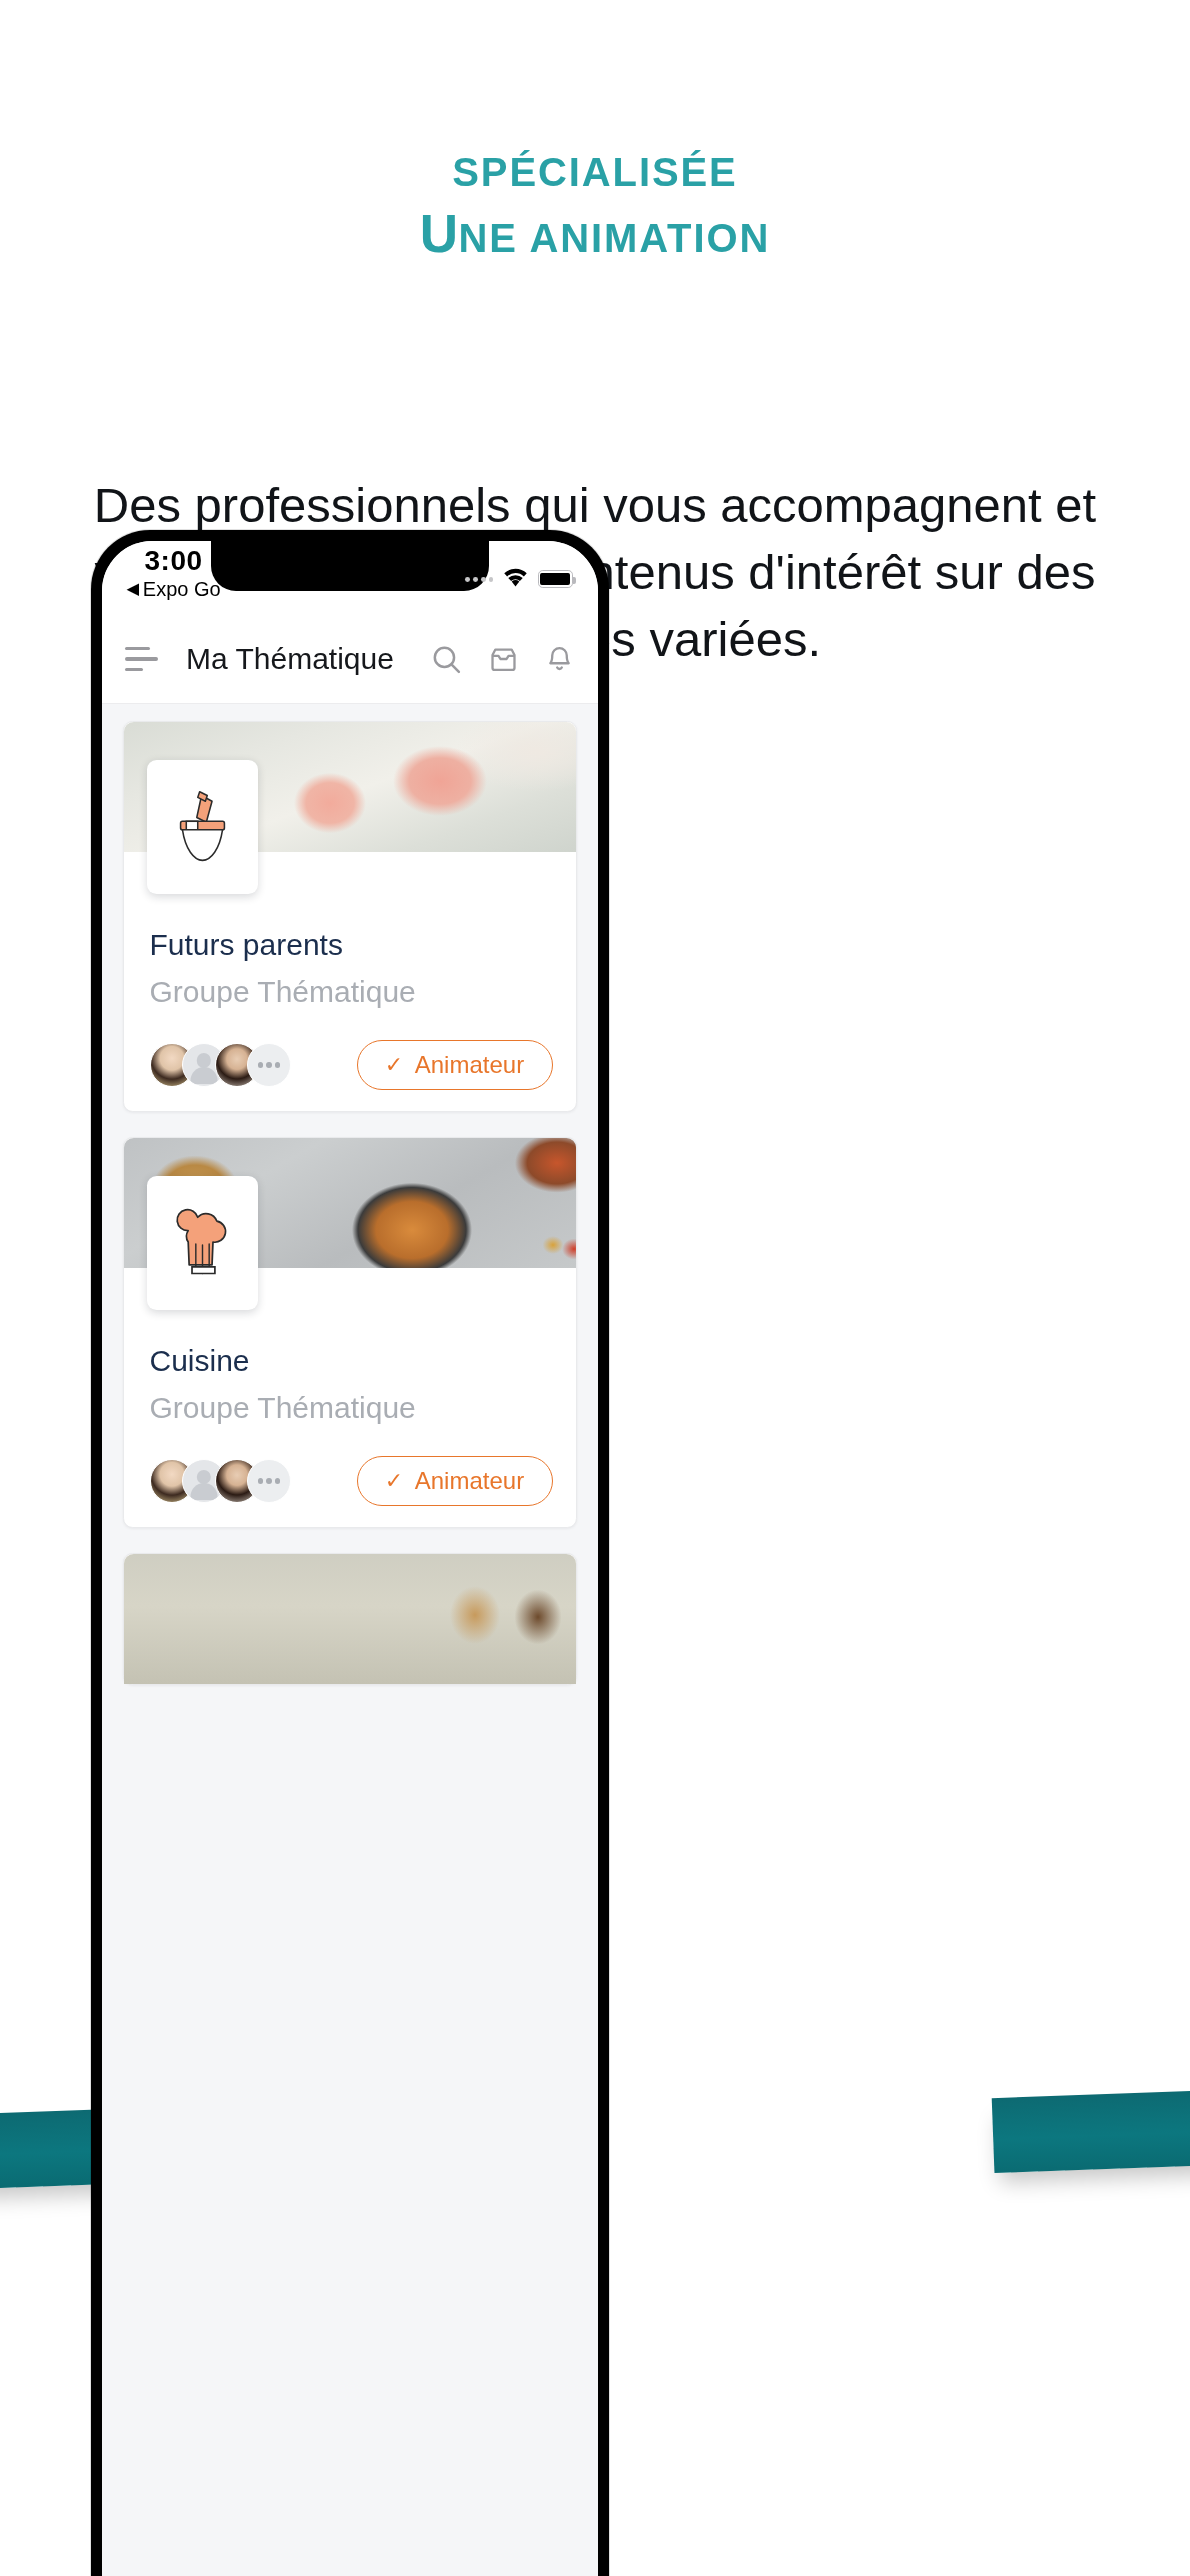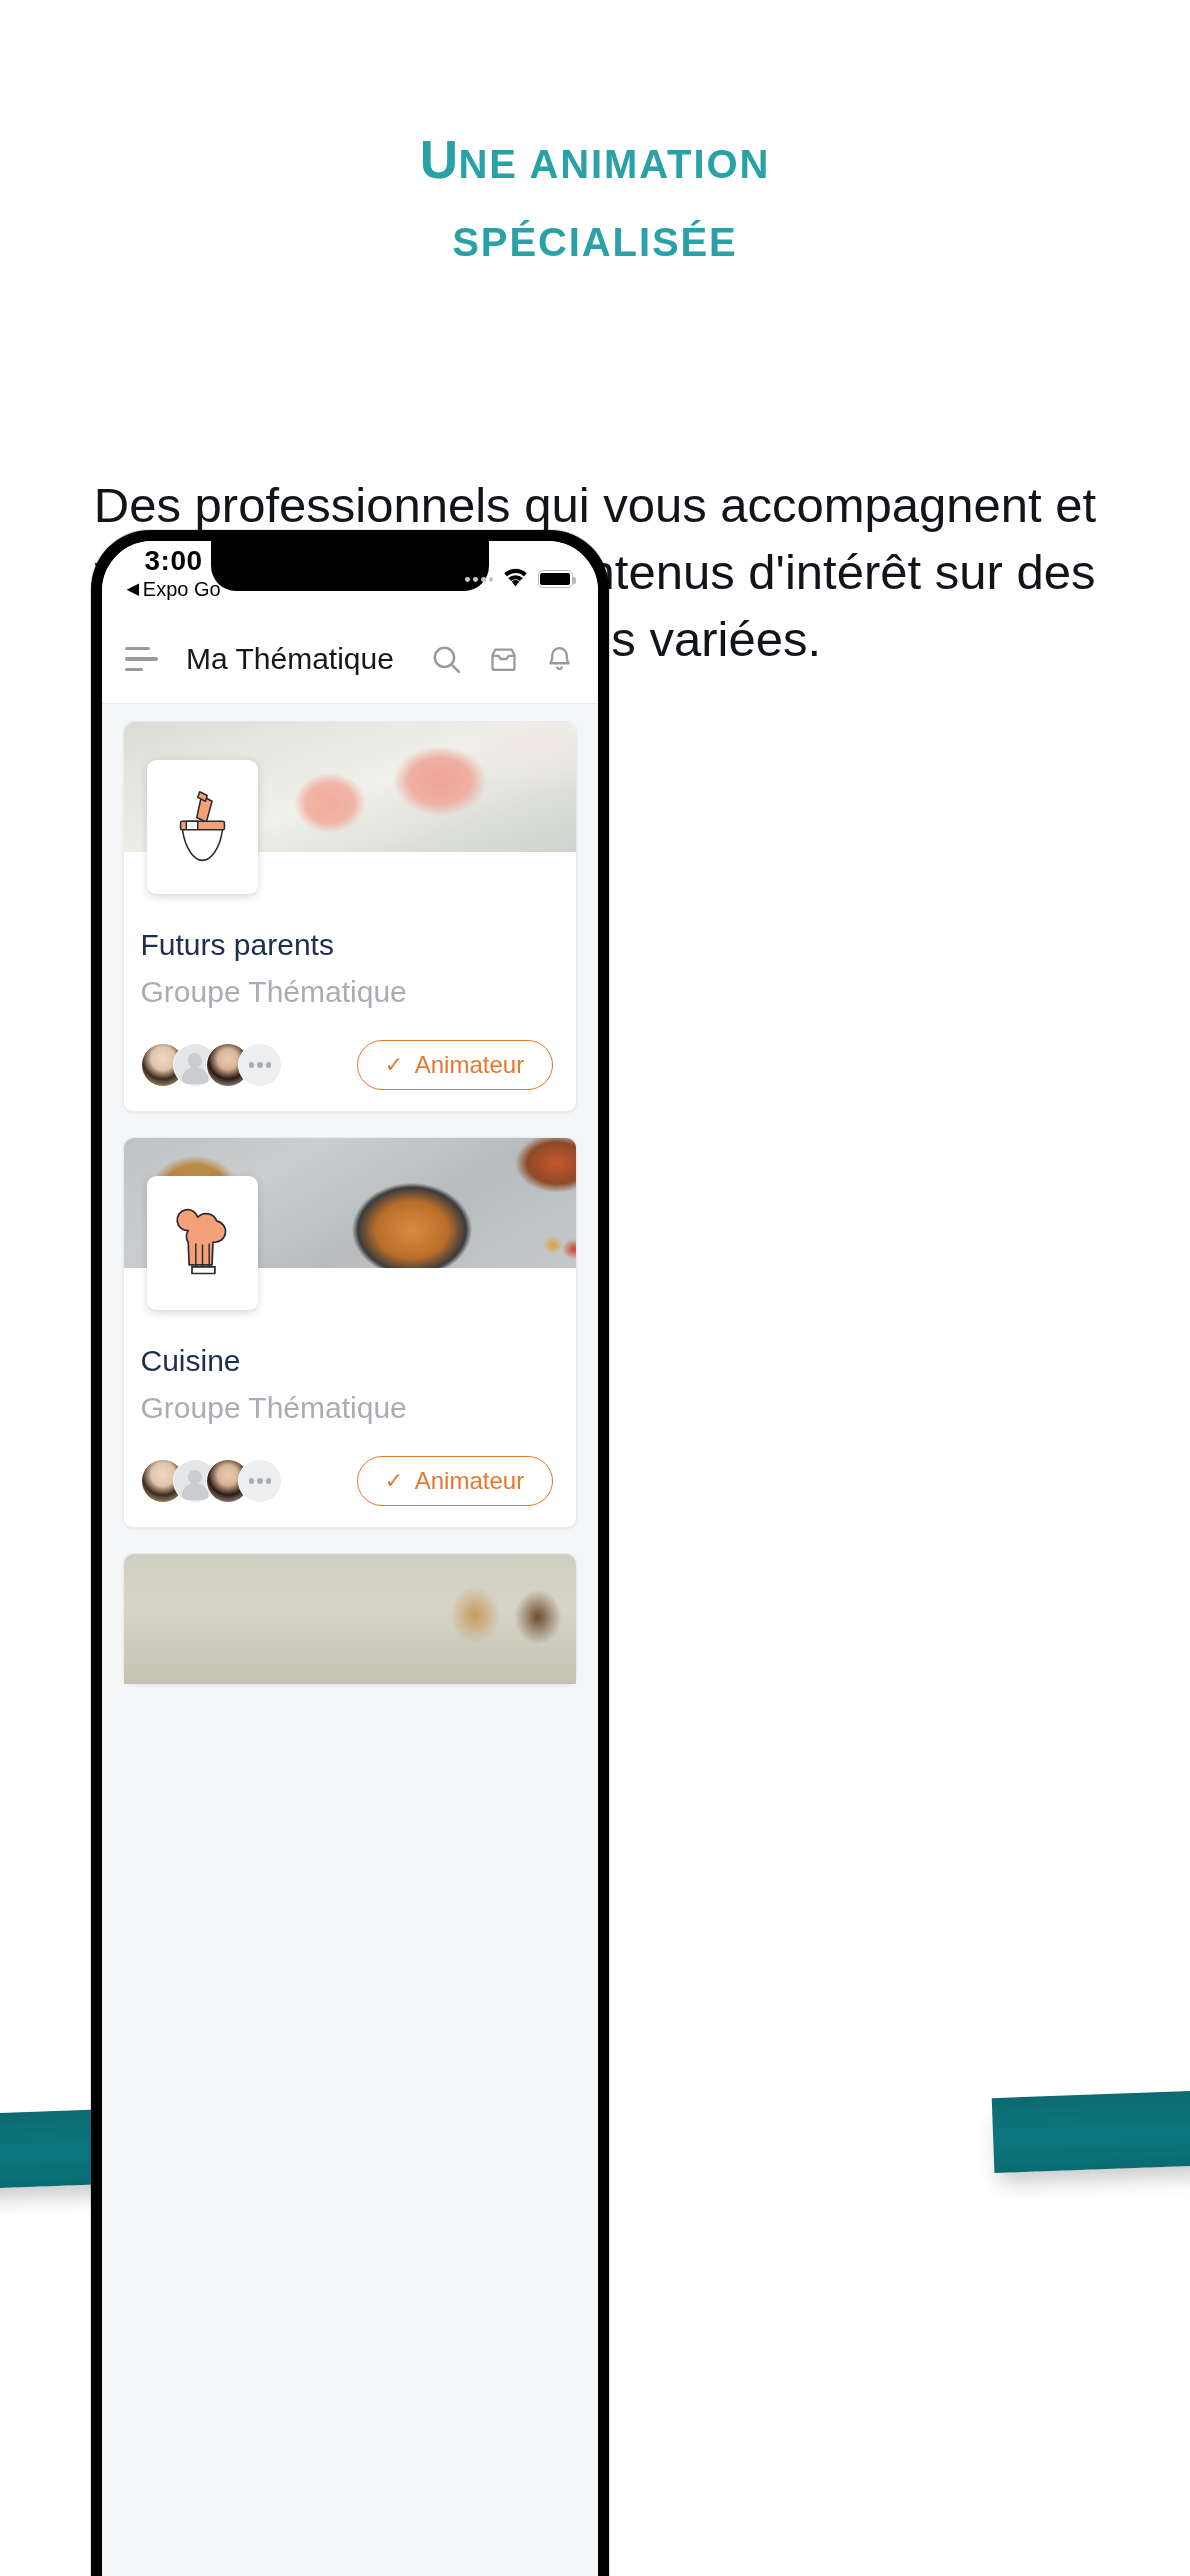"UNE ANIMATION" span.ln { order: before "SPÉCIALISÉE" -> after "SPÉCIALISÉE" }
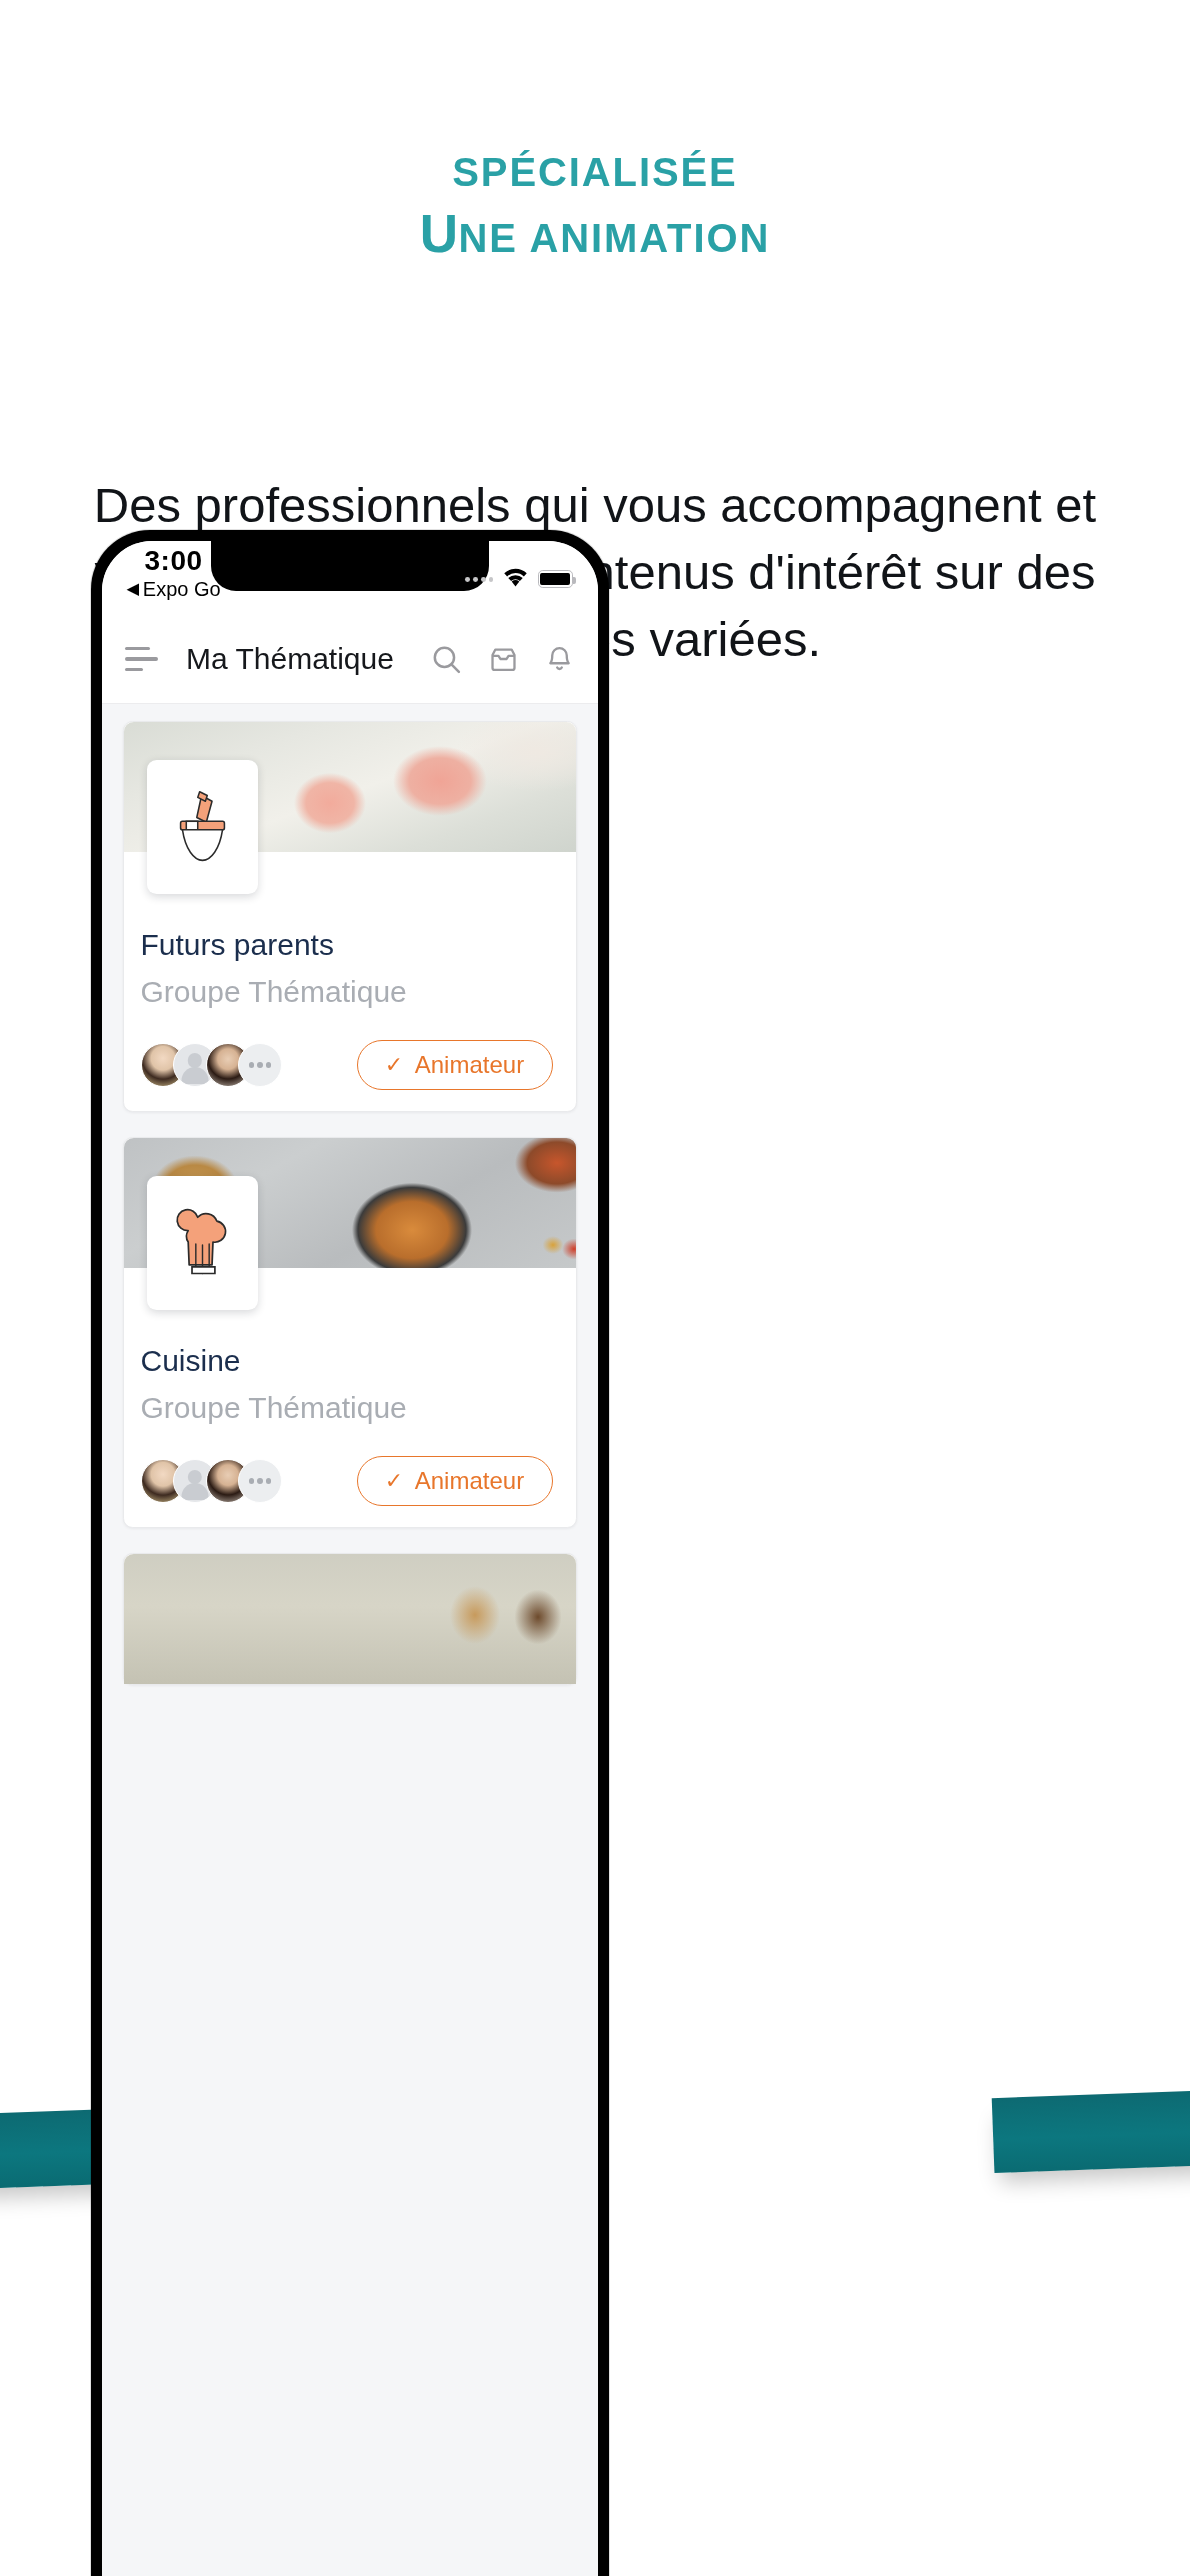"Futurs parents" .card-body { padding: 17px 23px 21px 17px -> 17px 23px 21px 26px }
